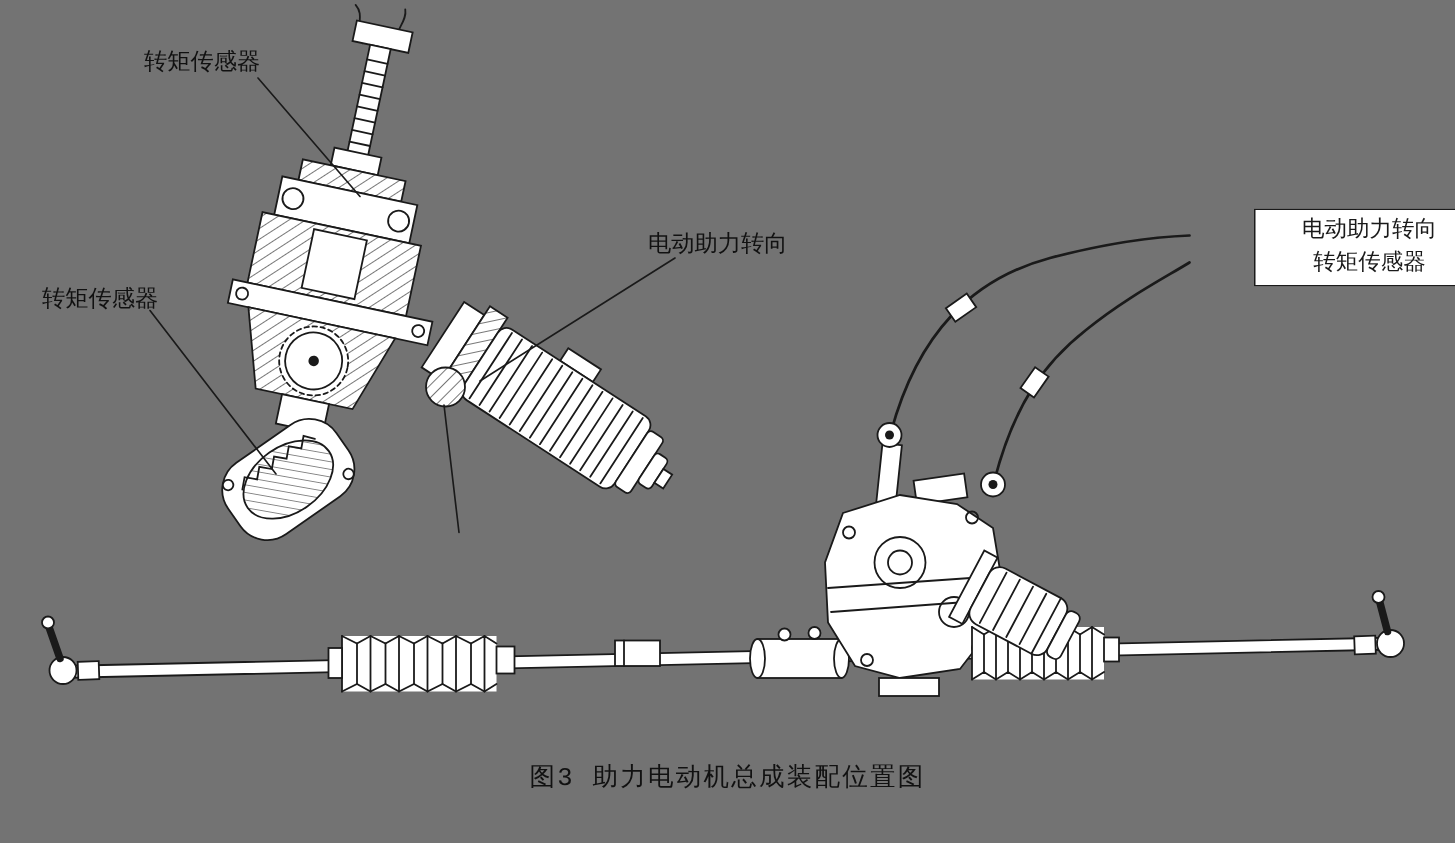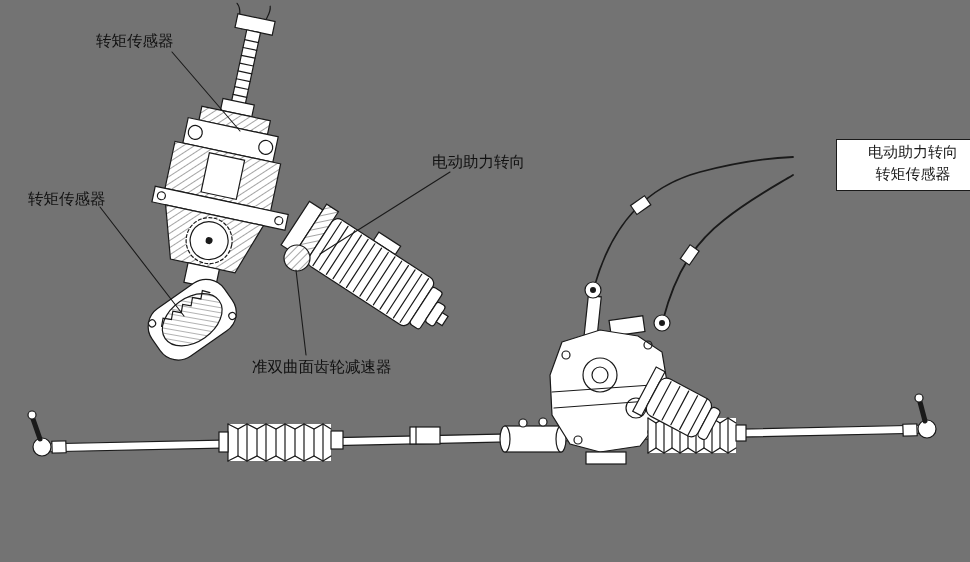"准双曲面齿轮减速器" div.lbl { html: <div>准双曲面齿轮减速器</div> -> none }
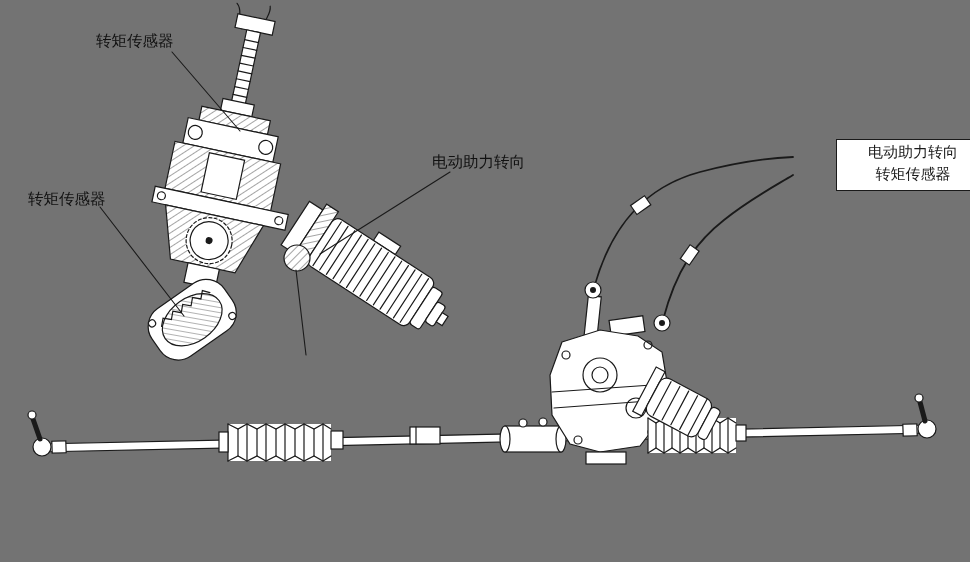"图3 助力电动机总成装配位置图" div.caption { html: none -> <div>图3 助力电动机总成装配位置图</div> }
